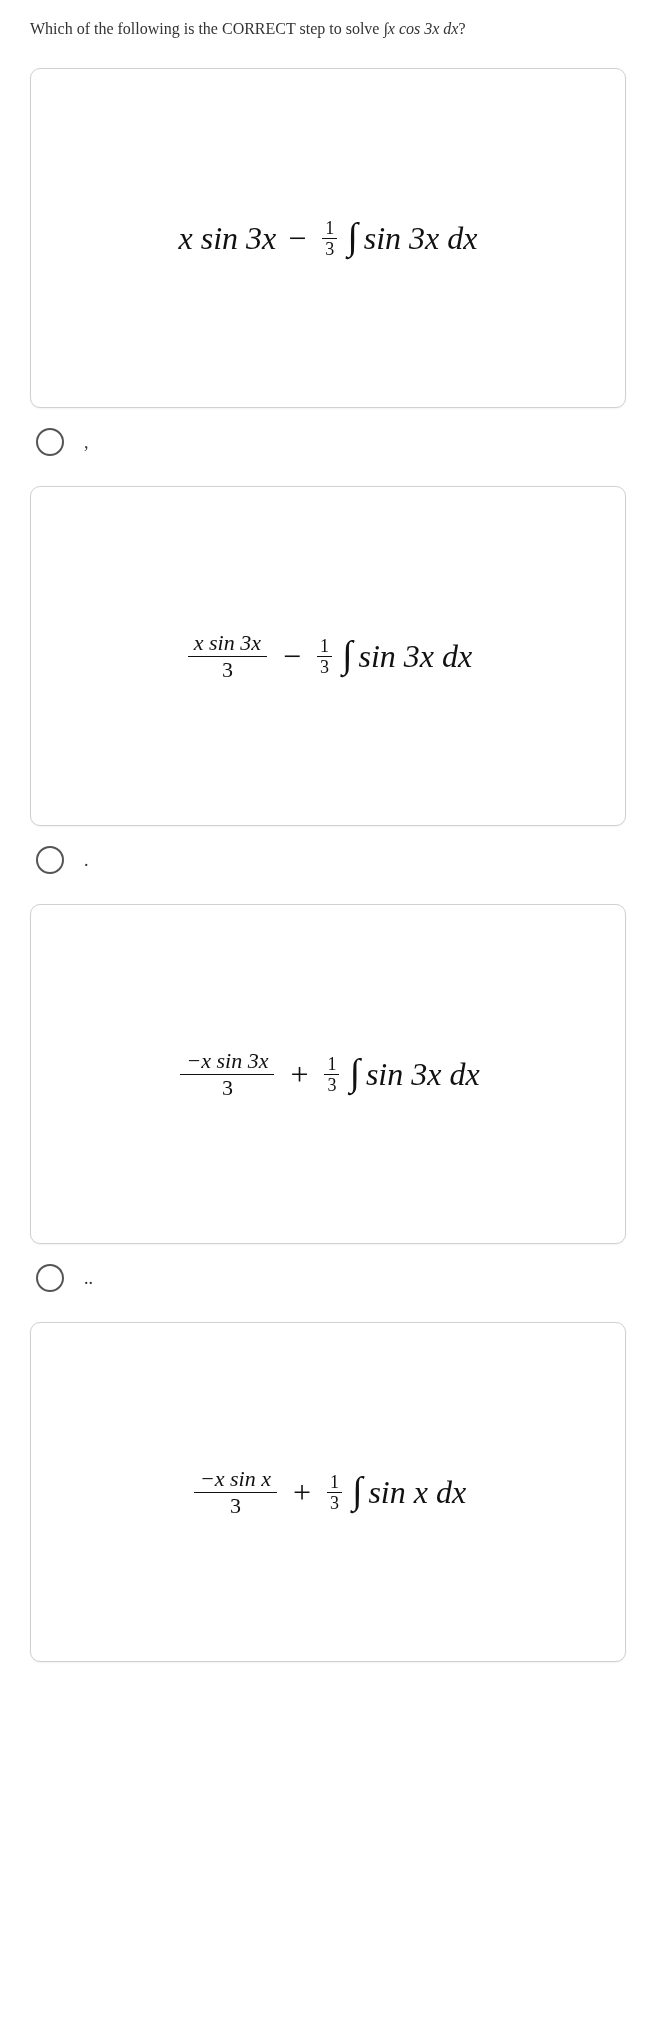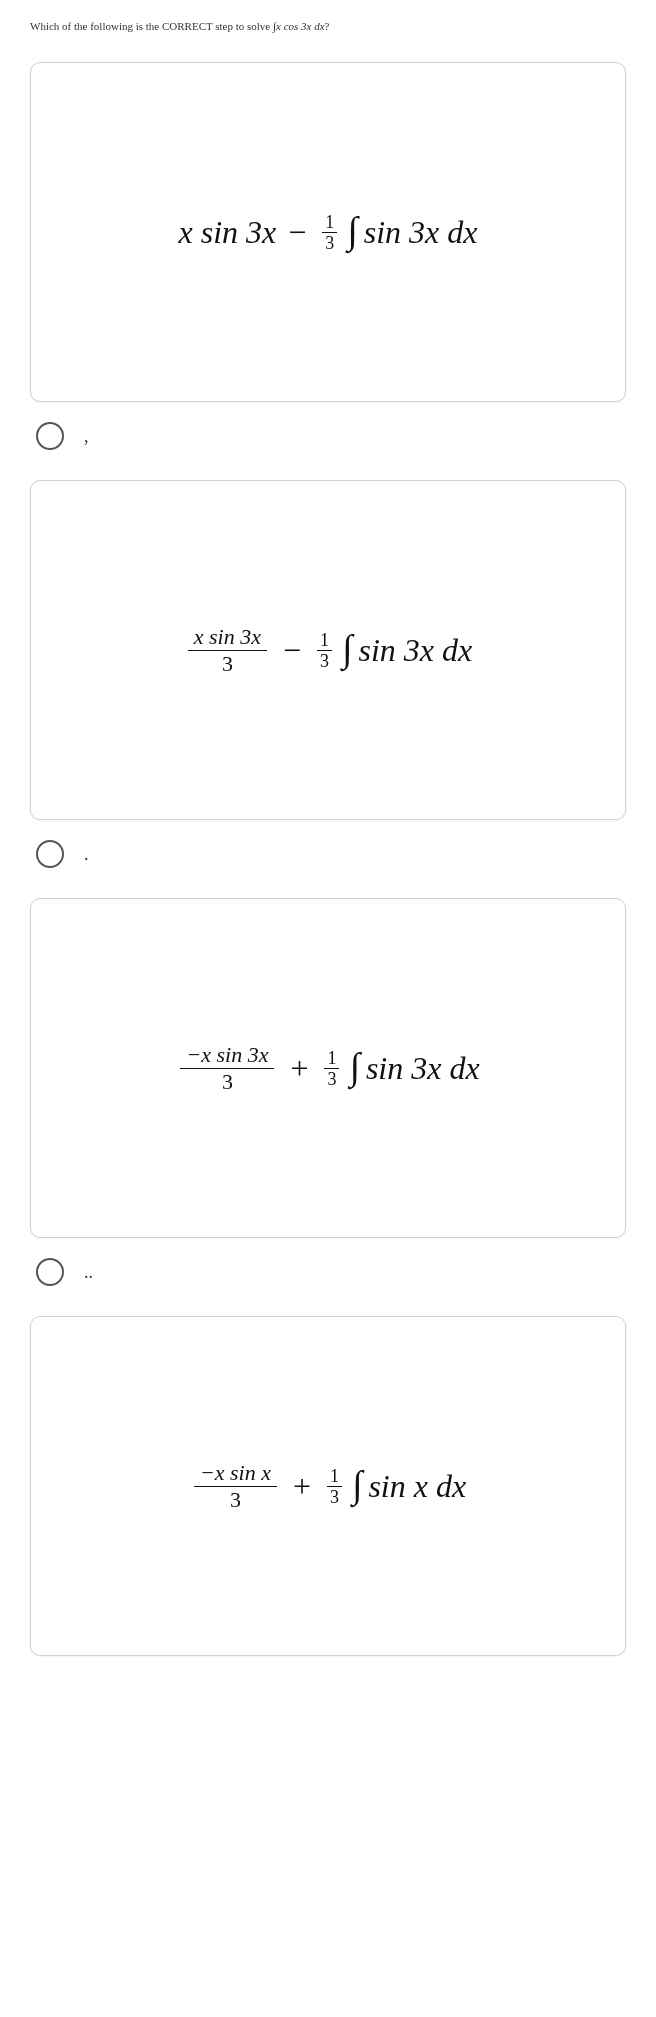"Which of the following is" .question-text { font-size: 11px -> 16px }
